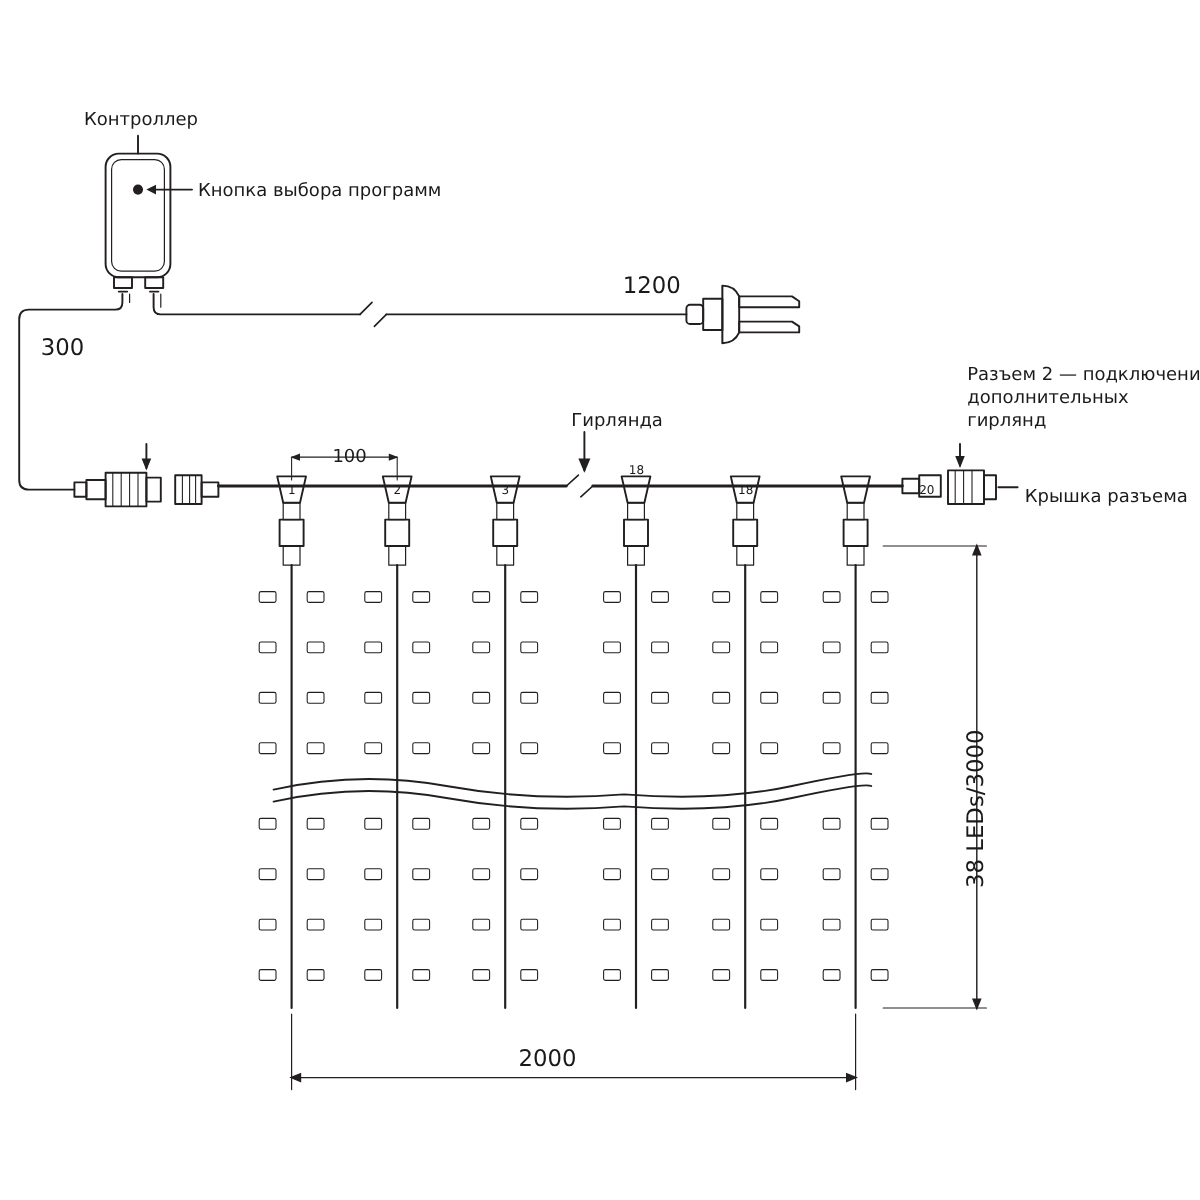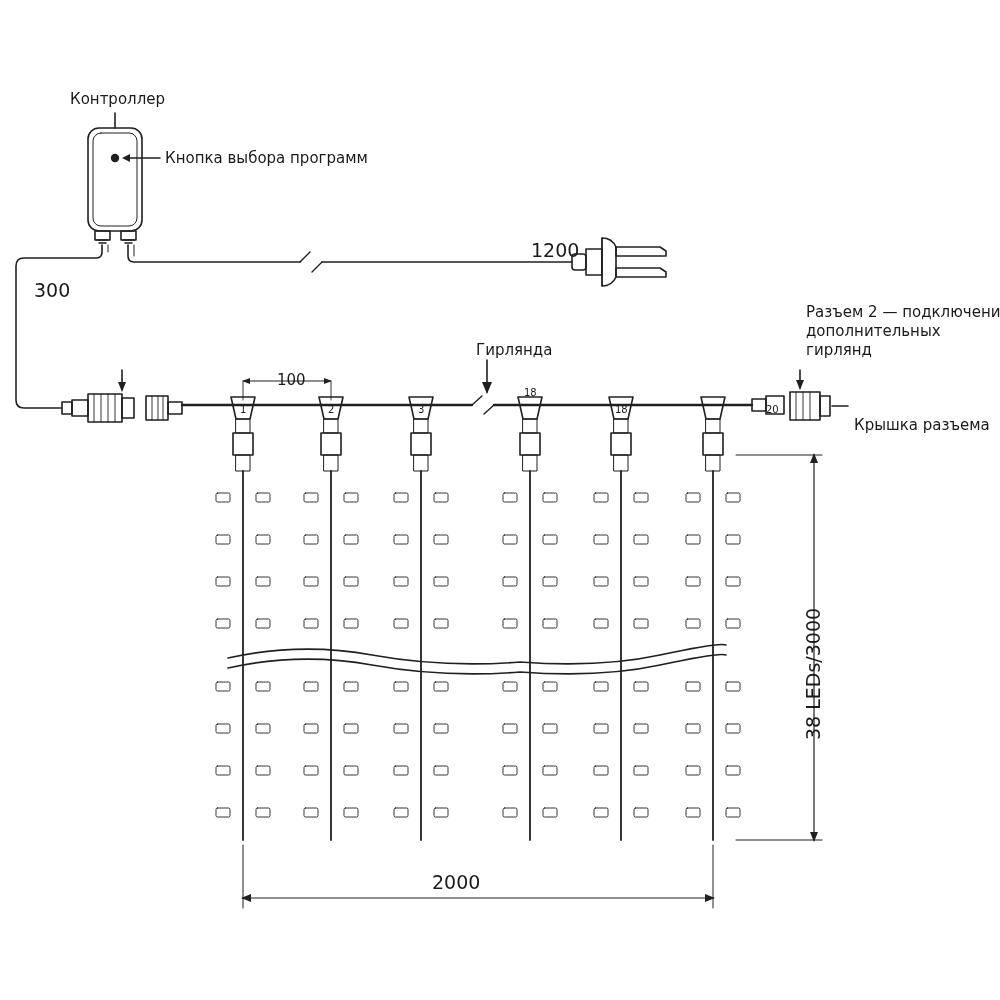"1200" div.lbl { margin-left: 12px -> none; top: 239px -> 227px }
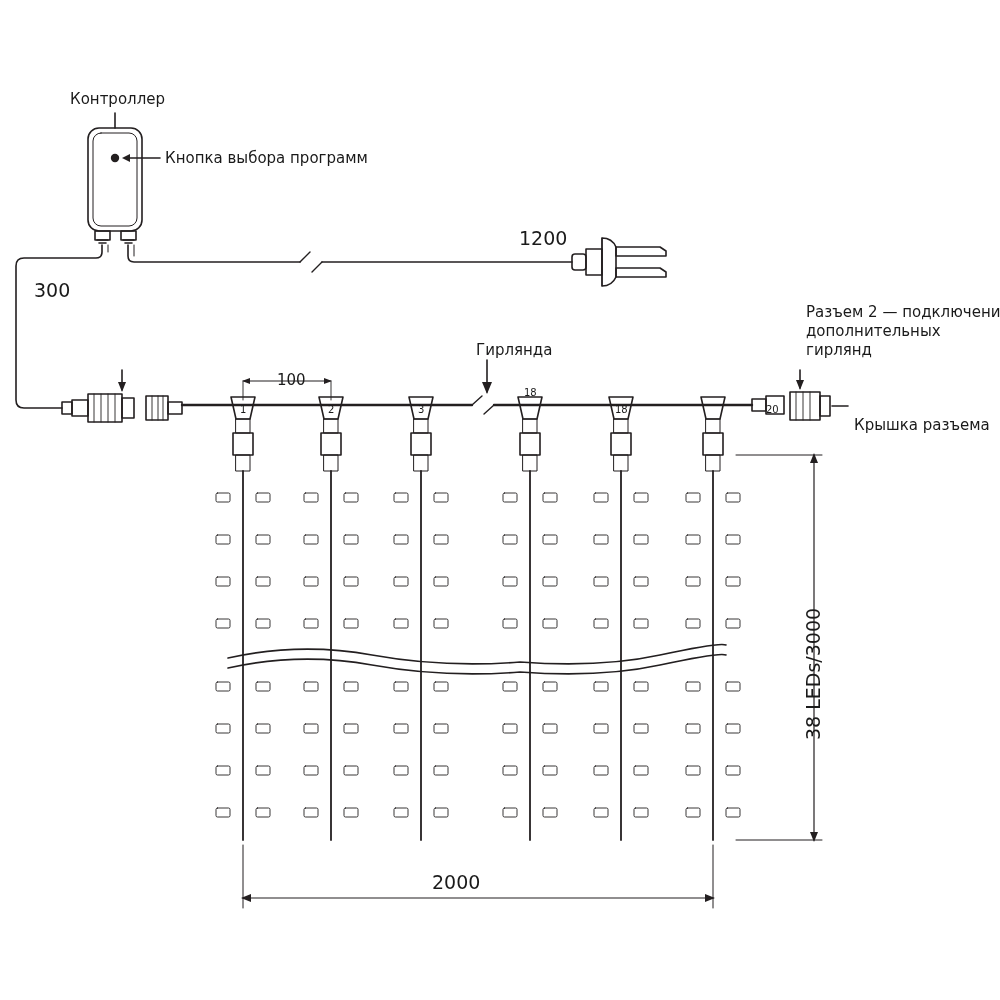"Крышка разъема" div.lbl { top: 416px -> 404px }
